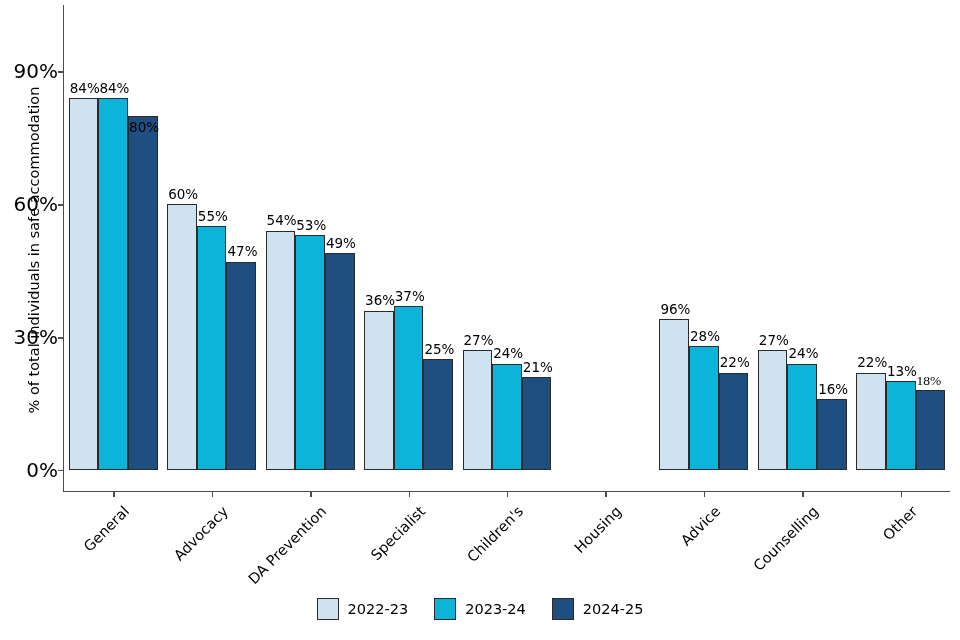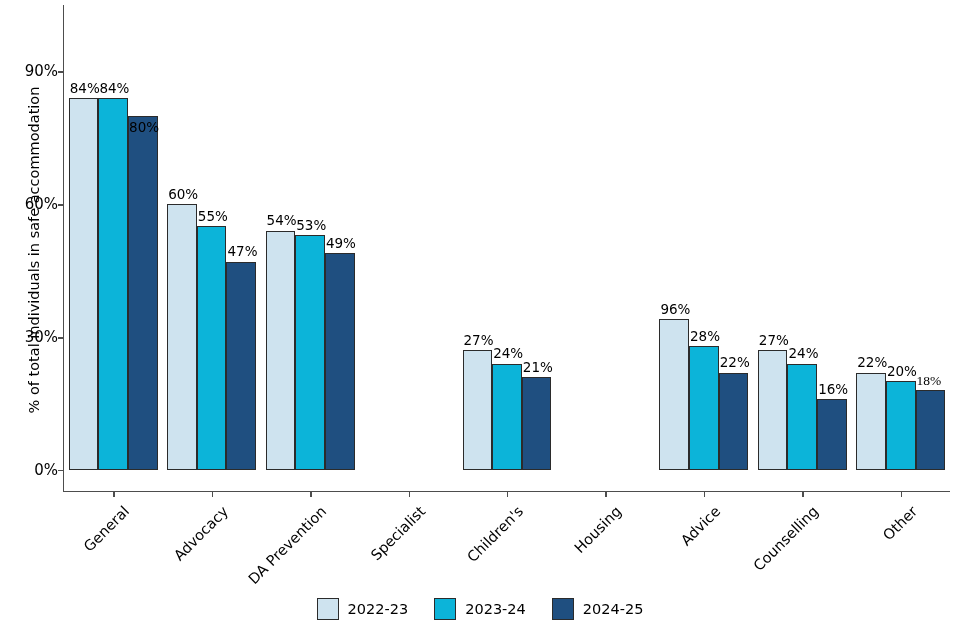"90%" .y-tick { font-size: 15px -> 20px }
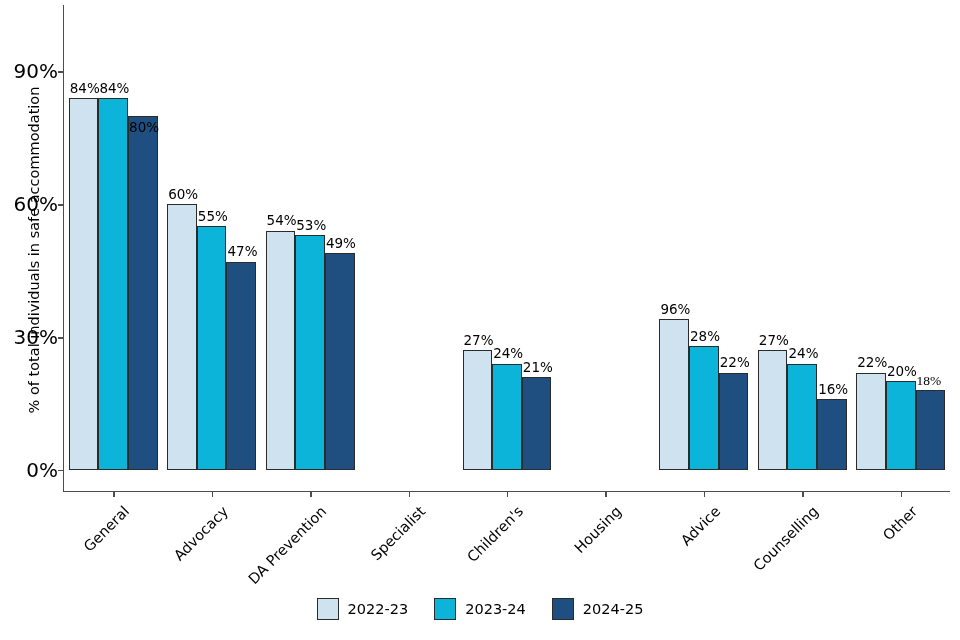"36%" div.bar-group { html: none -> <div> <div></div> <div>36%</div> <div></div> <div>37%</div> <div></div> <div>25%</div> </div> }
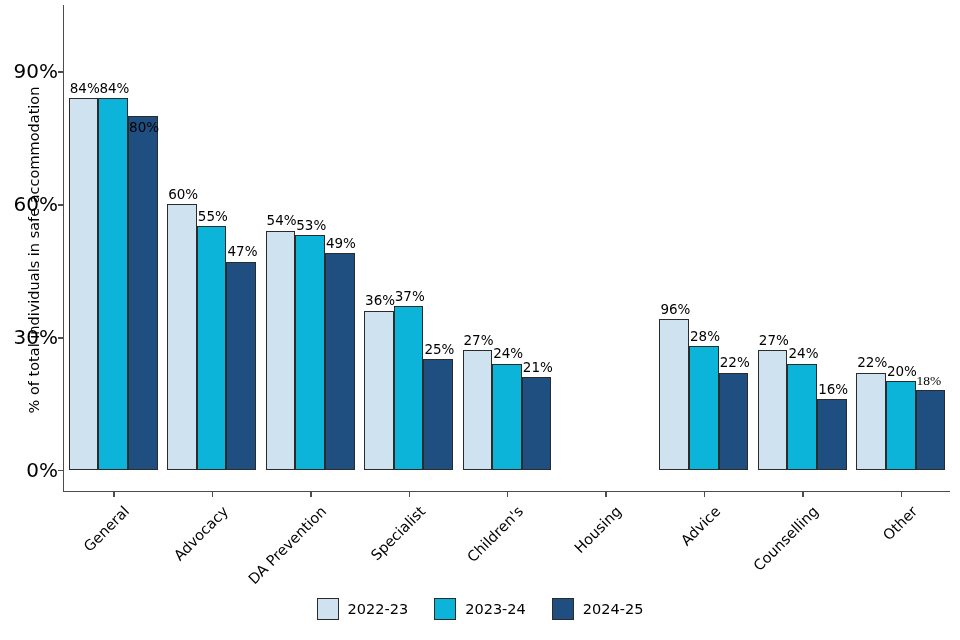"20%" div.bar-label { text: 20% -> 13% }
